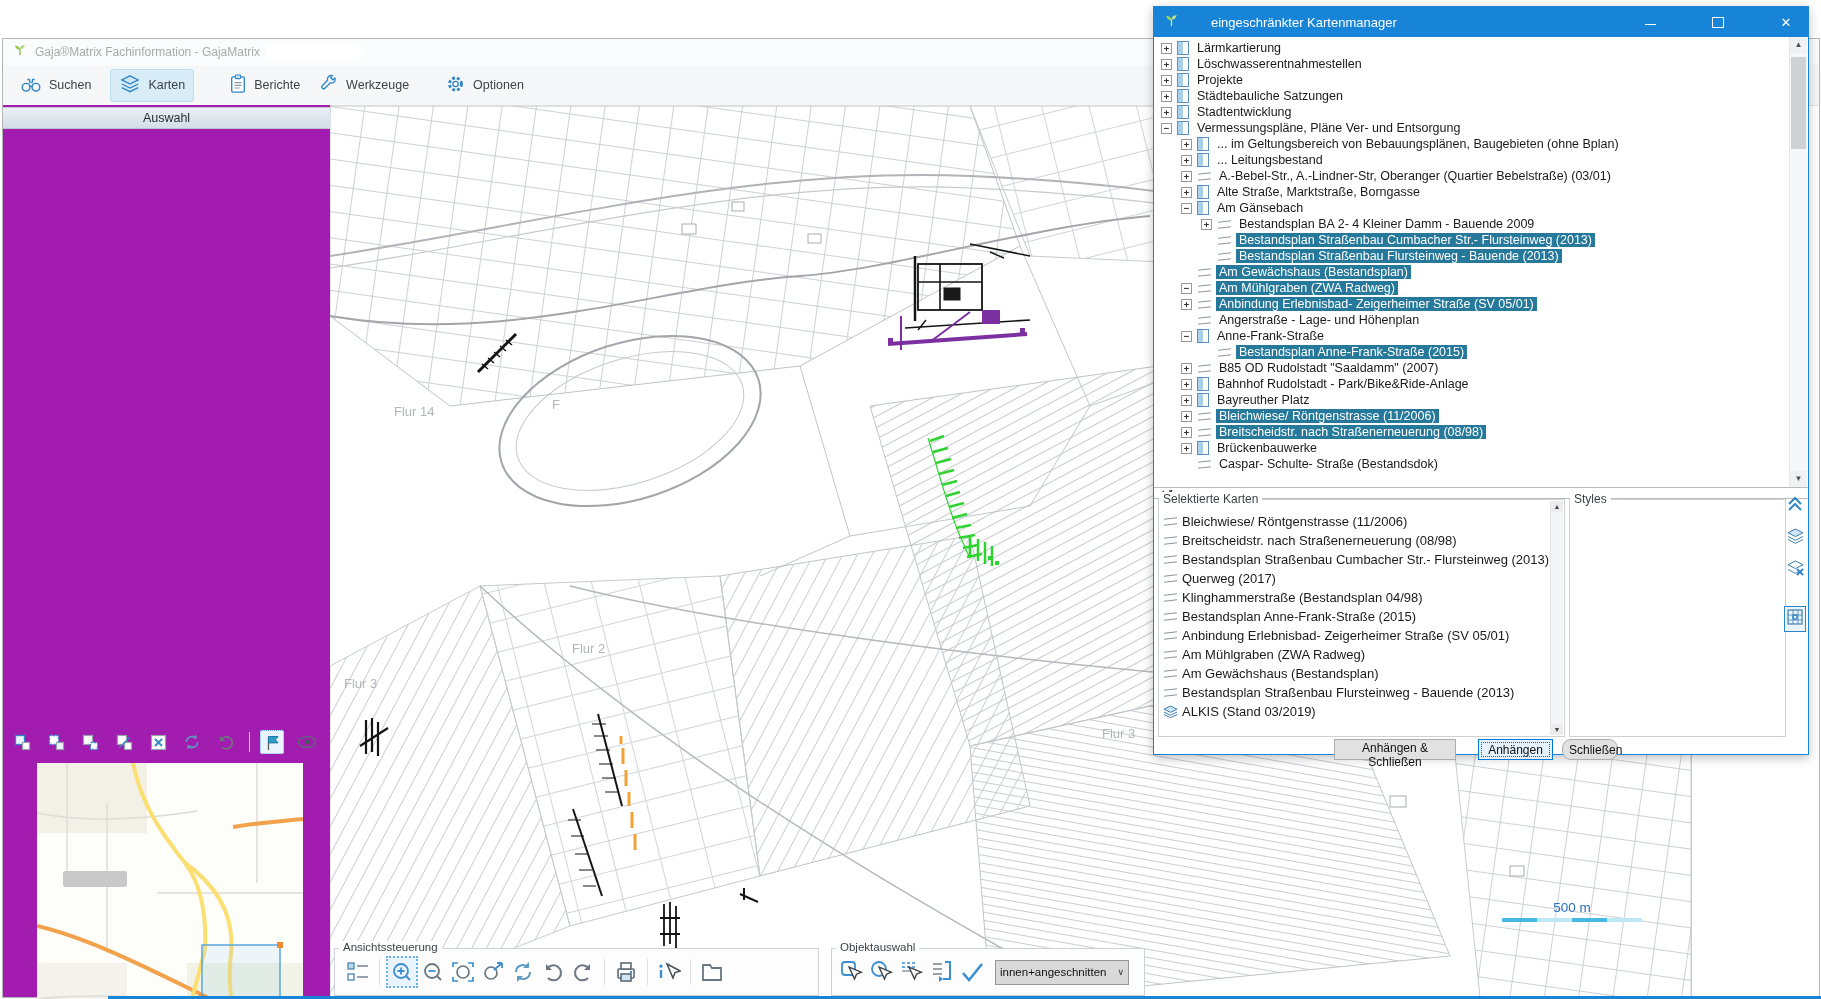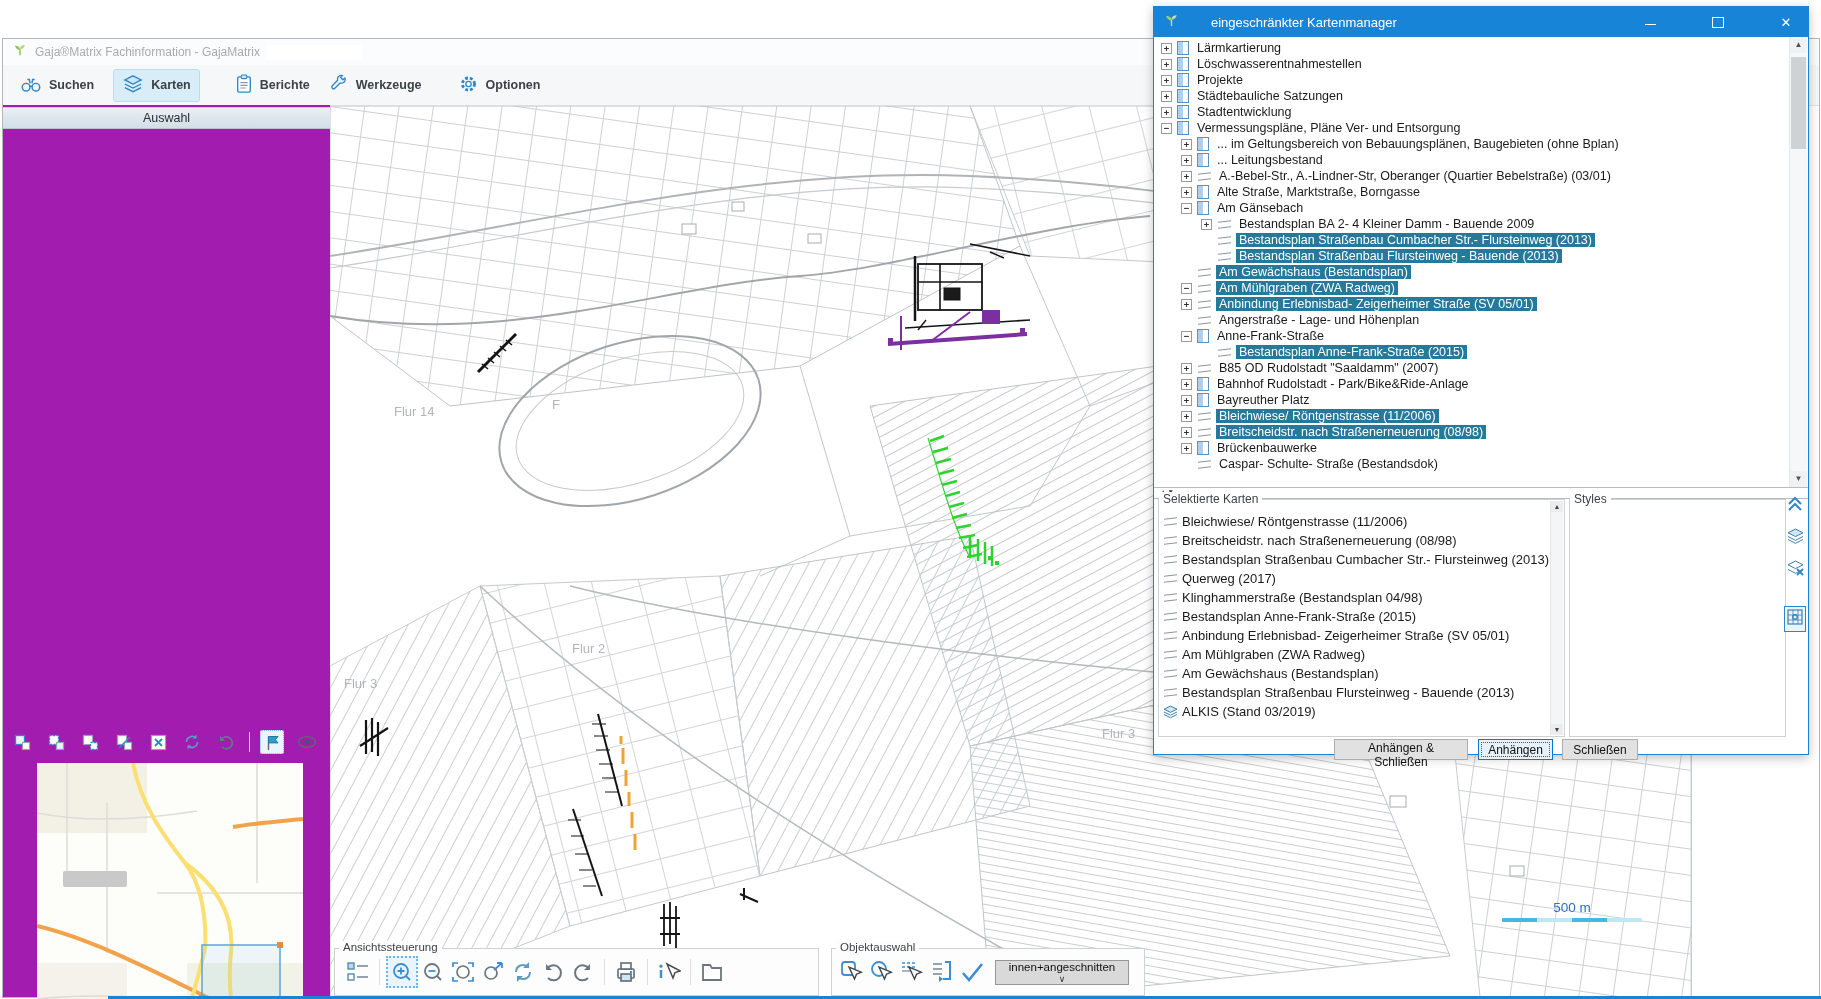"Suchen" .toolbar { font-weight: bold -> none }
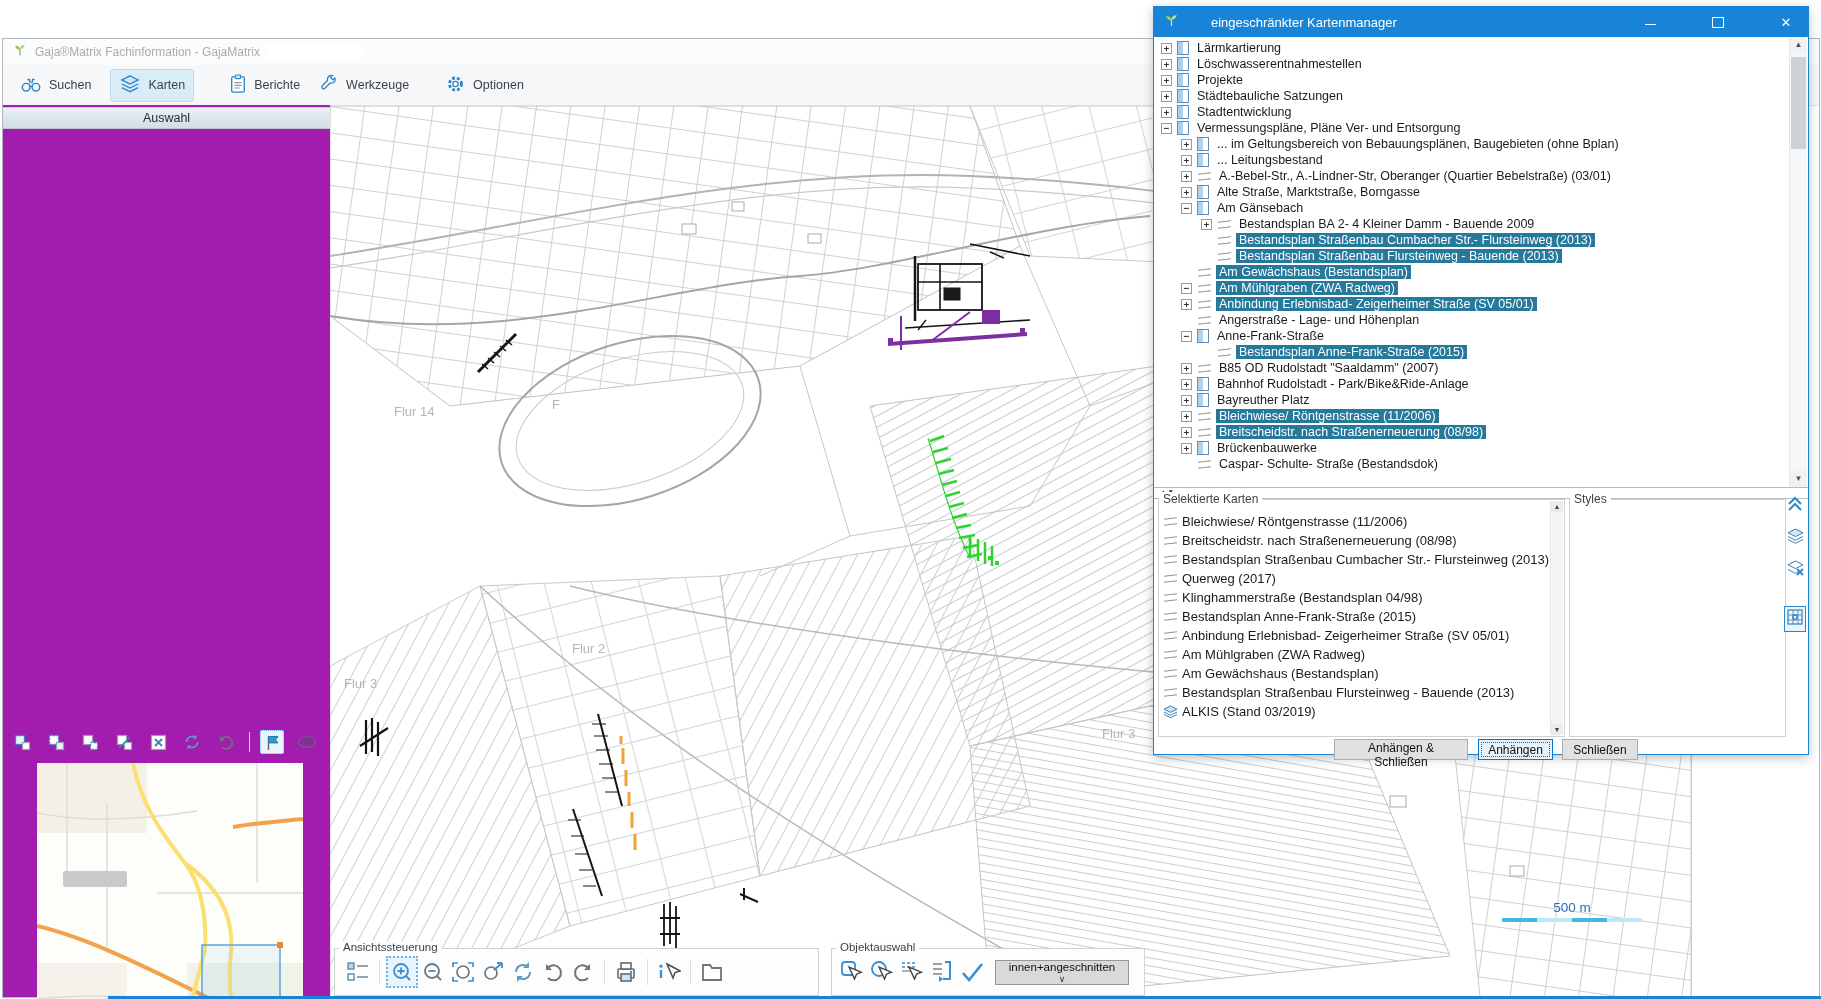"Anhängen & Schließen" .dlg-buttons .b1 { width: 134px -> 122px }
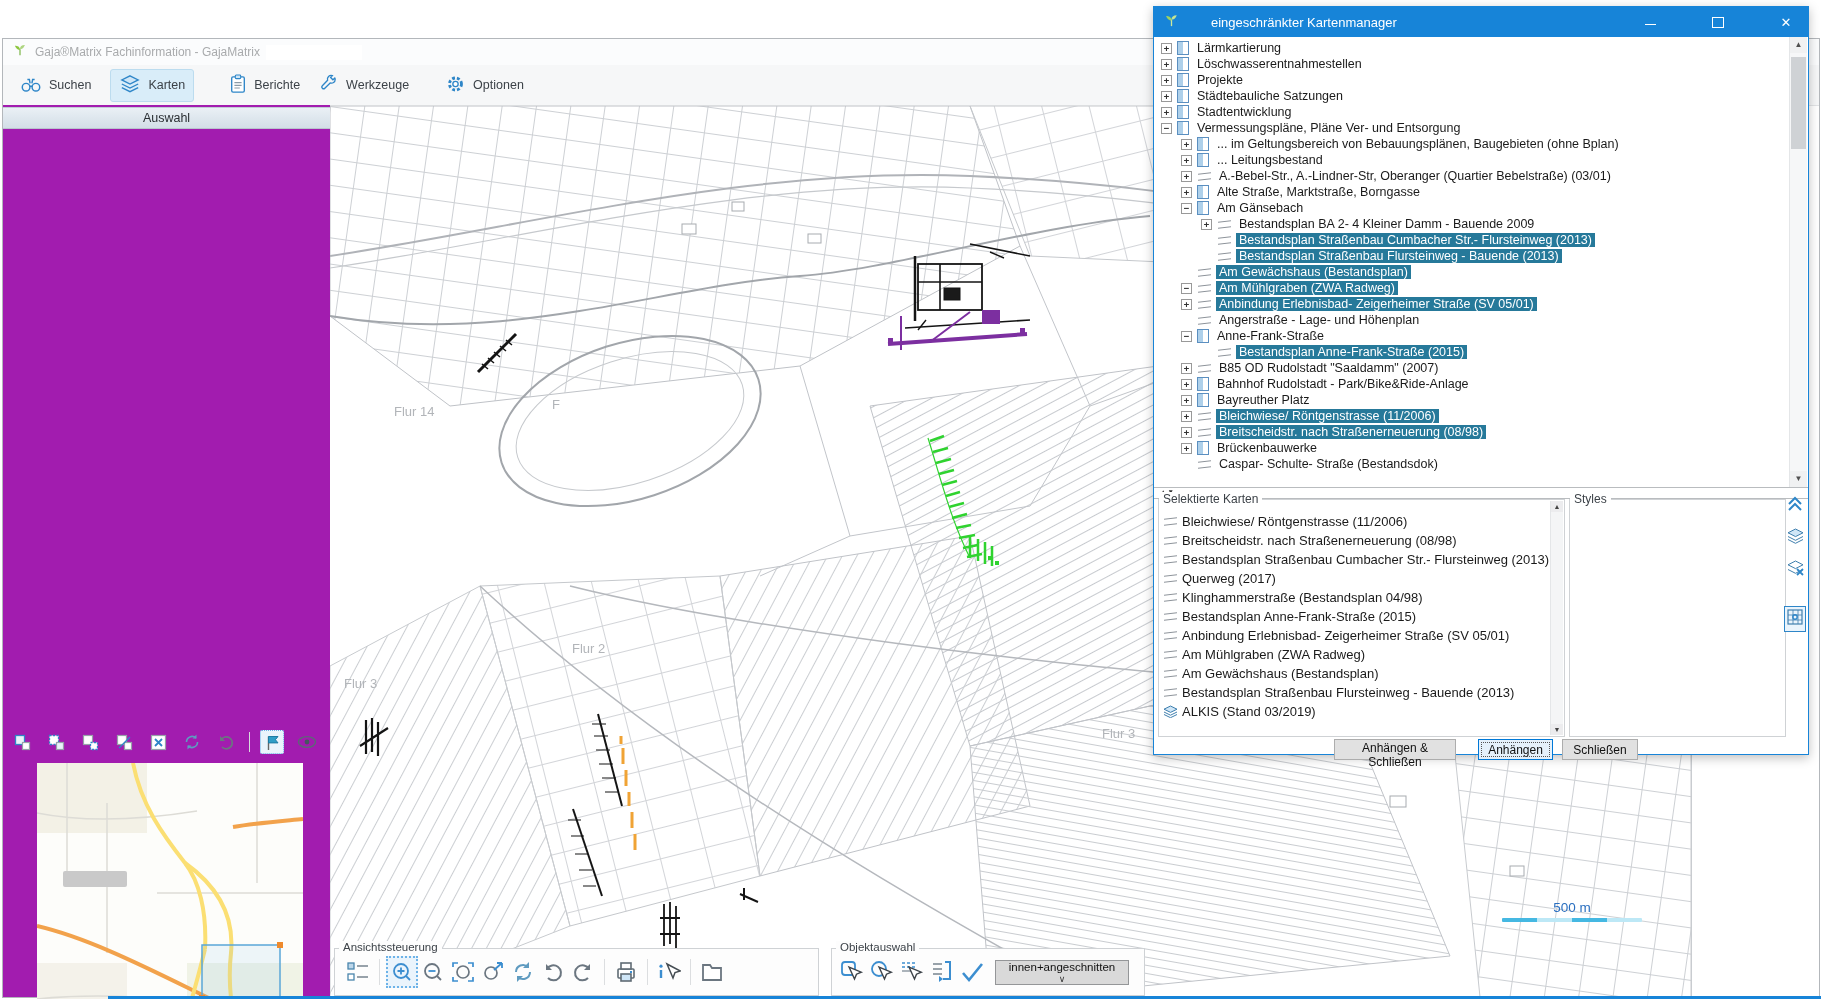"Schließen" .dlg-buttons .b3 { border-radius: none -> 9px; width: 76px -> 56px }
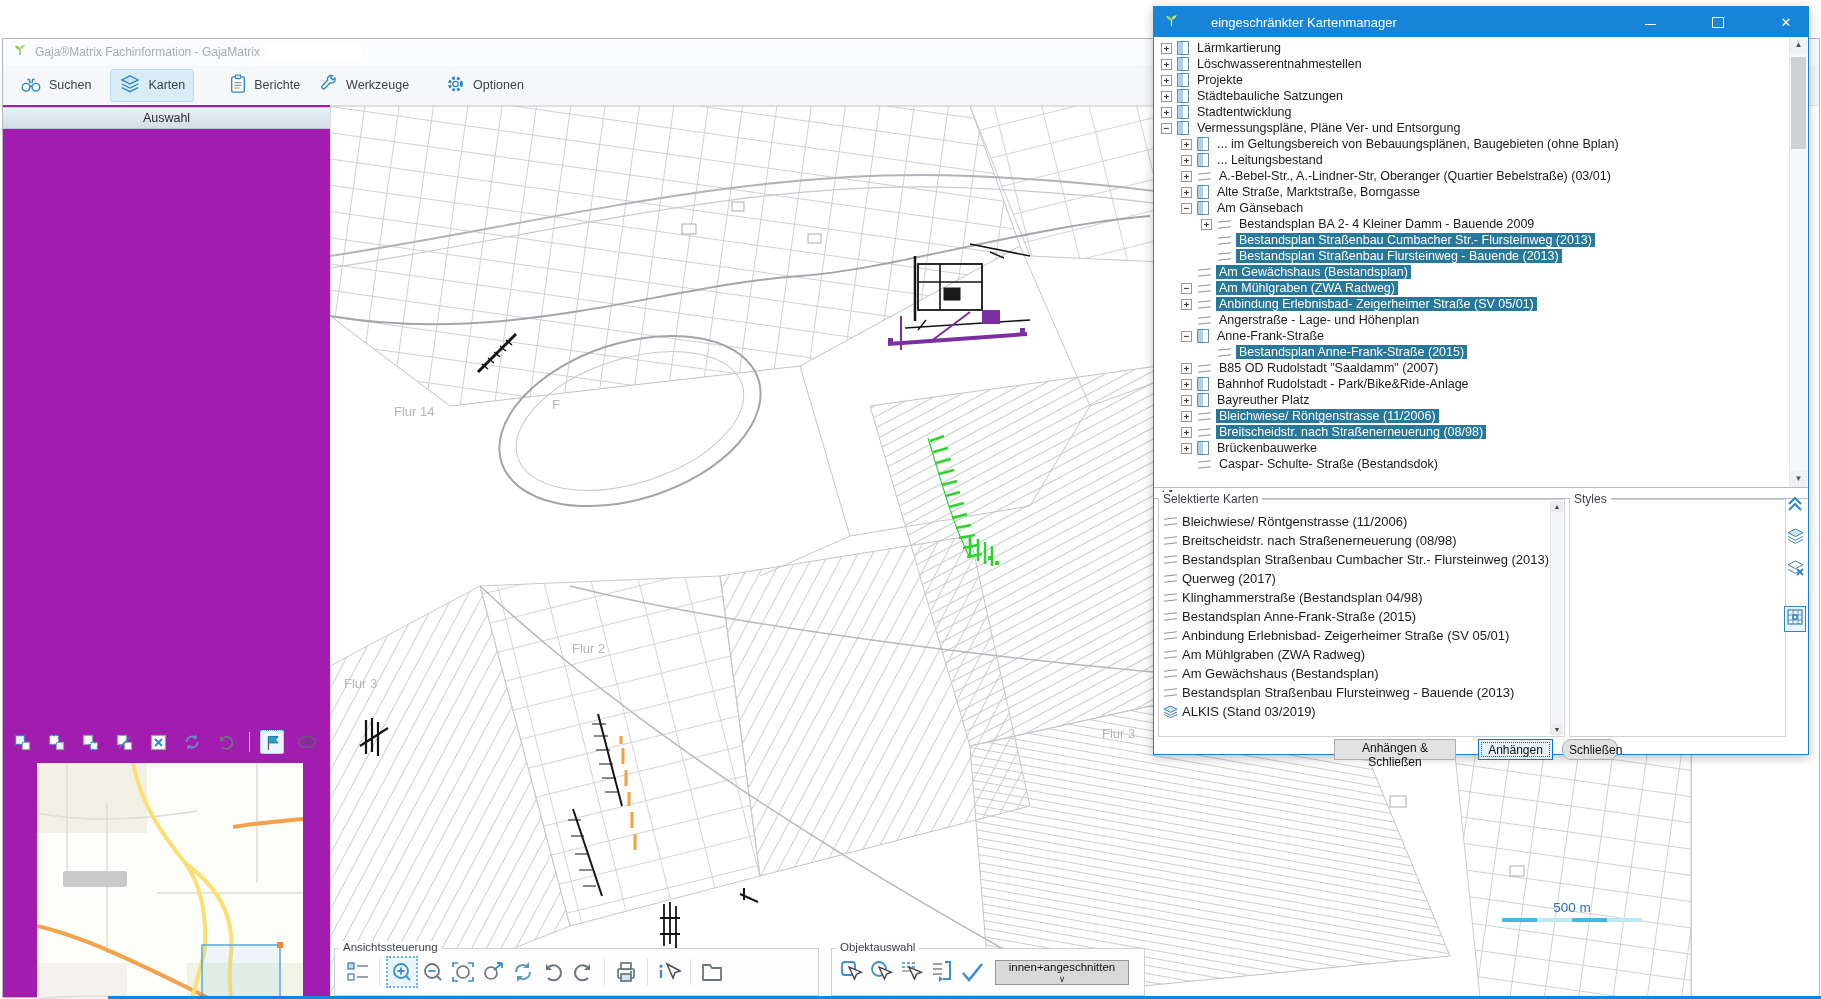"innen+angeschnitten" .dropdown { flex-direction: column -> none }
